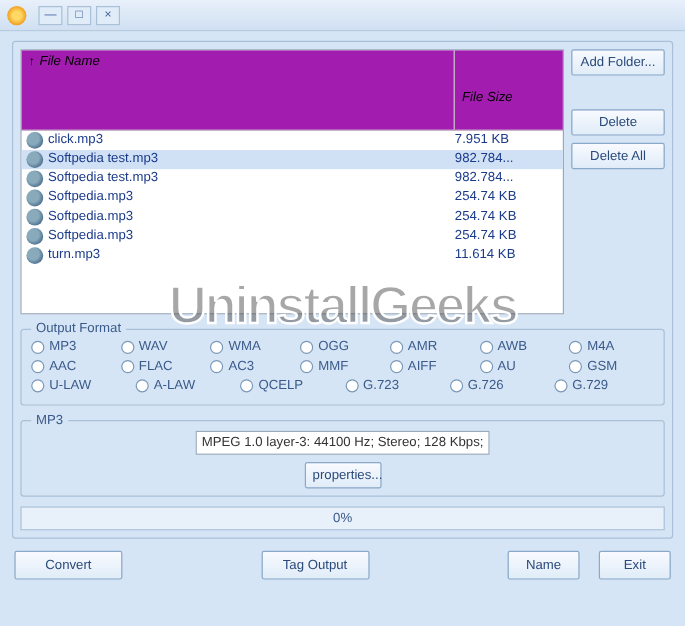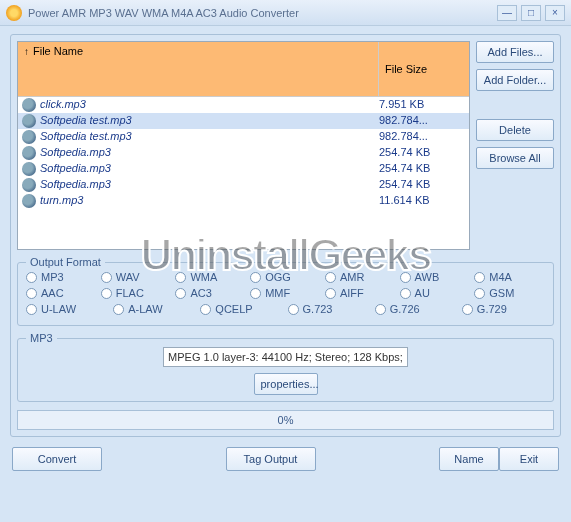"Power AMR MP3 WAV WMA" div.titlebar-text { html: <div>Power AMR MP3 WAV WMA M4A AC3 Audio Converter</div> -> none }
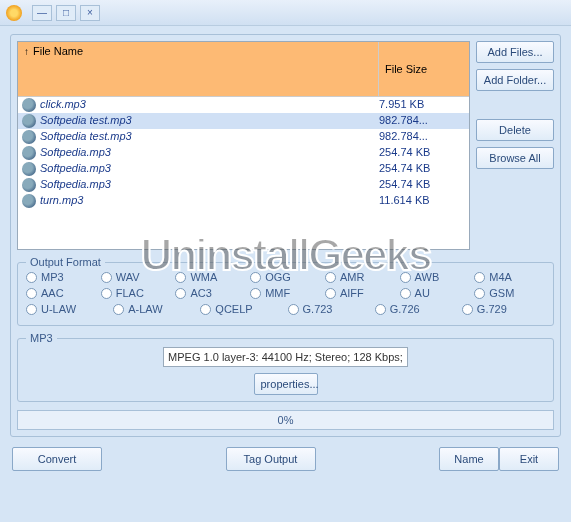"↑ File Name" .file-header { background: #fdba74 -> #a21caf; font-style: none -> italic }
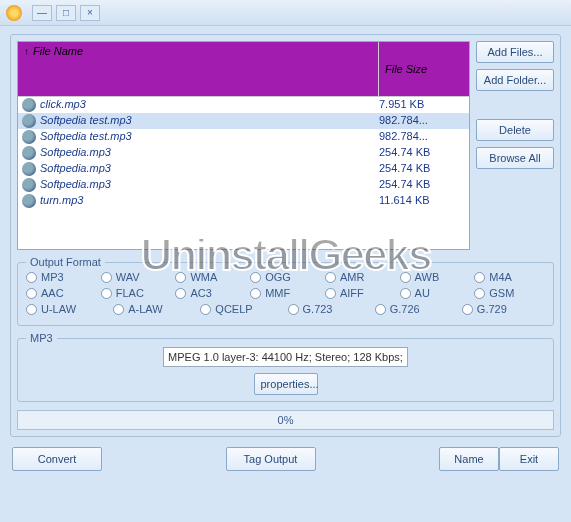"Add Files..." div.btn { html: <div>Add Files...</div> -> none }
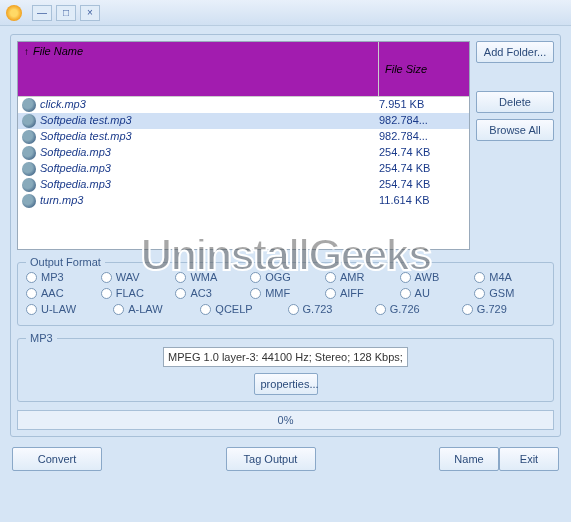"File Size" .fh-size { margin-top: none -> 12px }
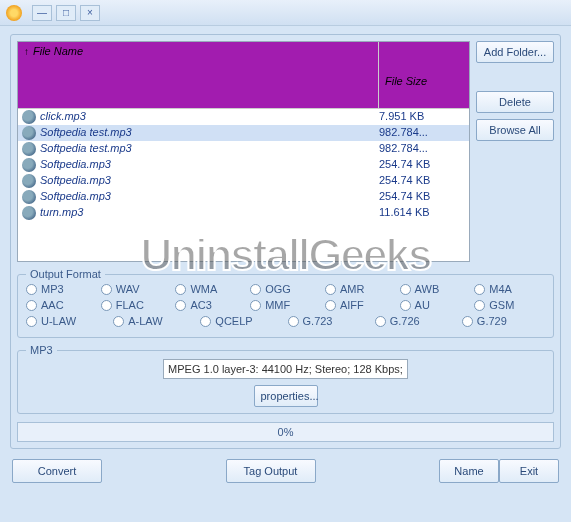"click.mp3" .fr-name { font-style: italic -> none }
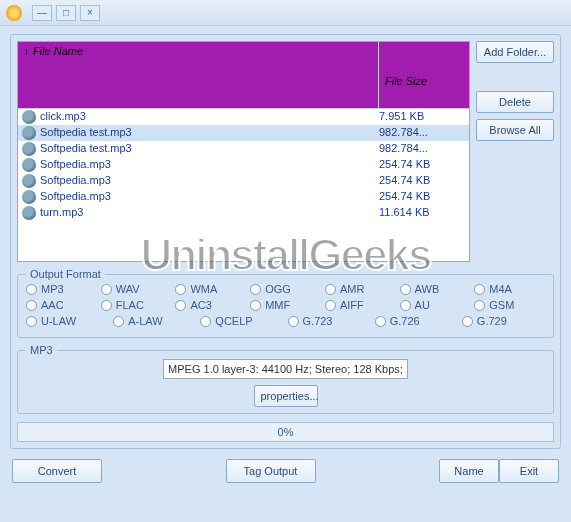"Browse All" div.btn { text: Browse -> Delete }
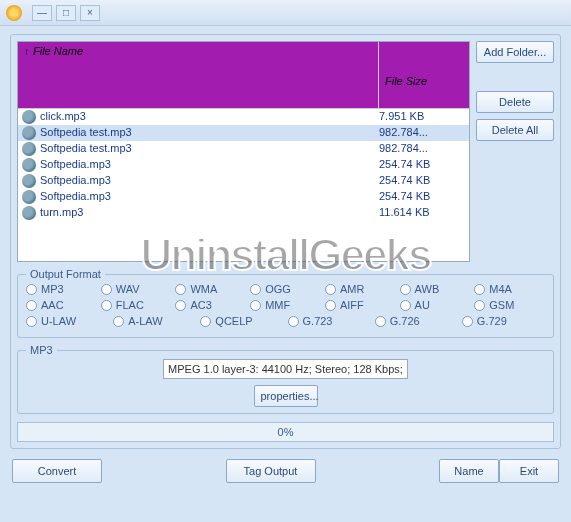"Convert" .bottom-row { gap: 0 -> 16px }
